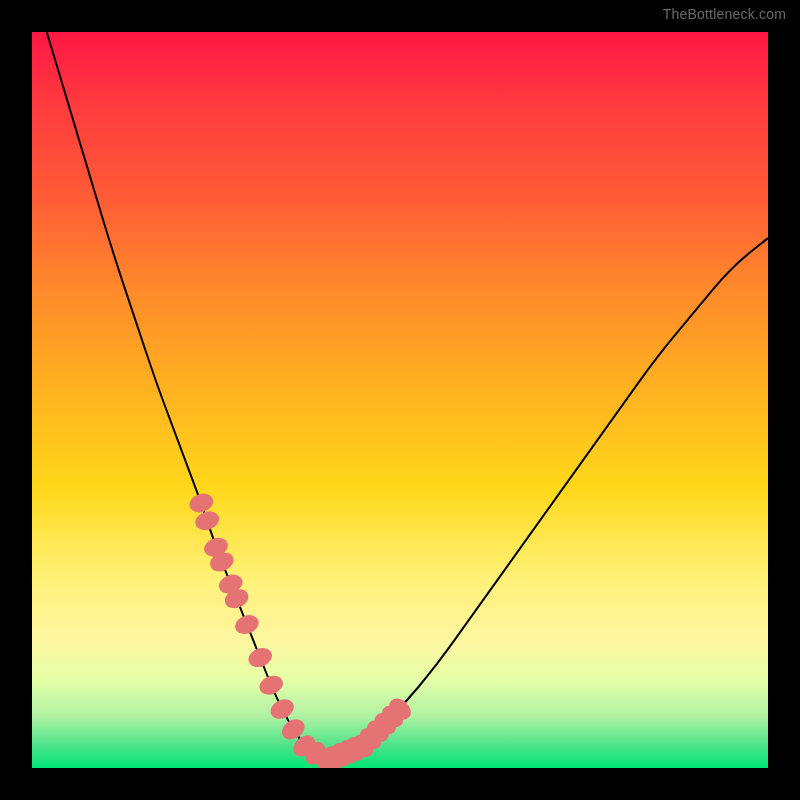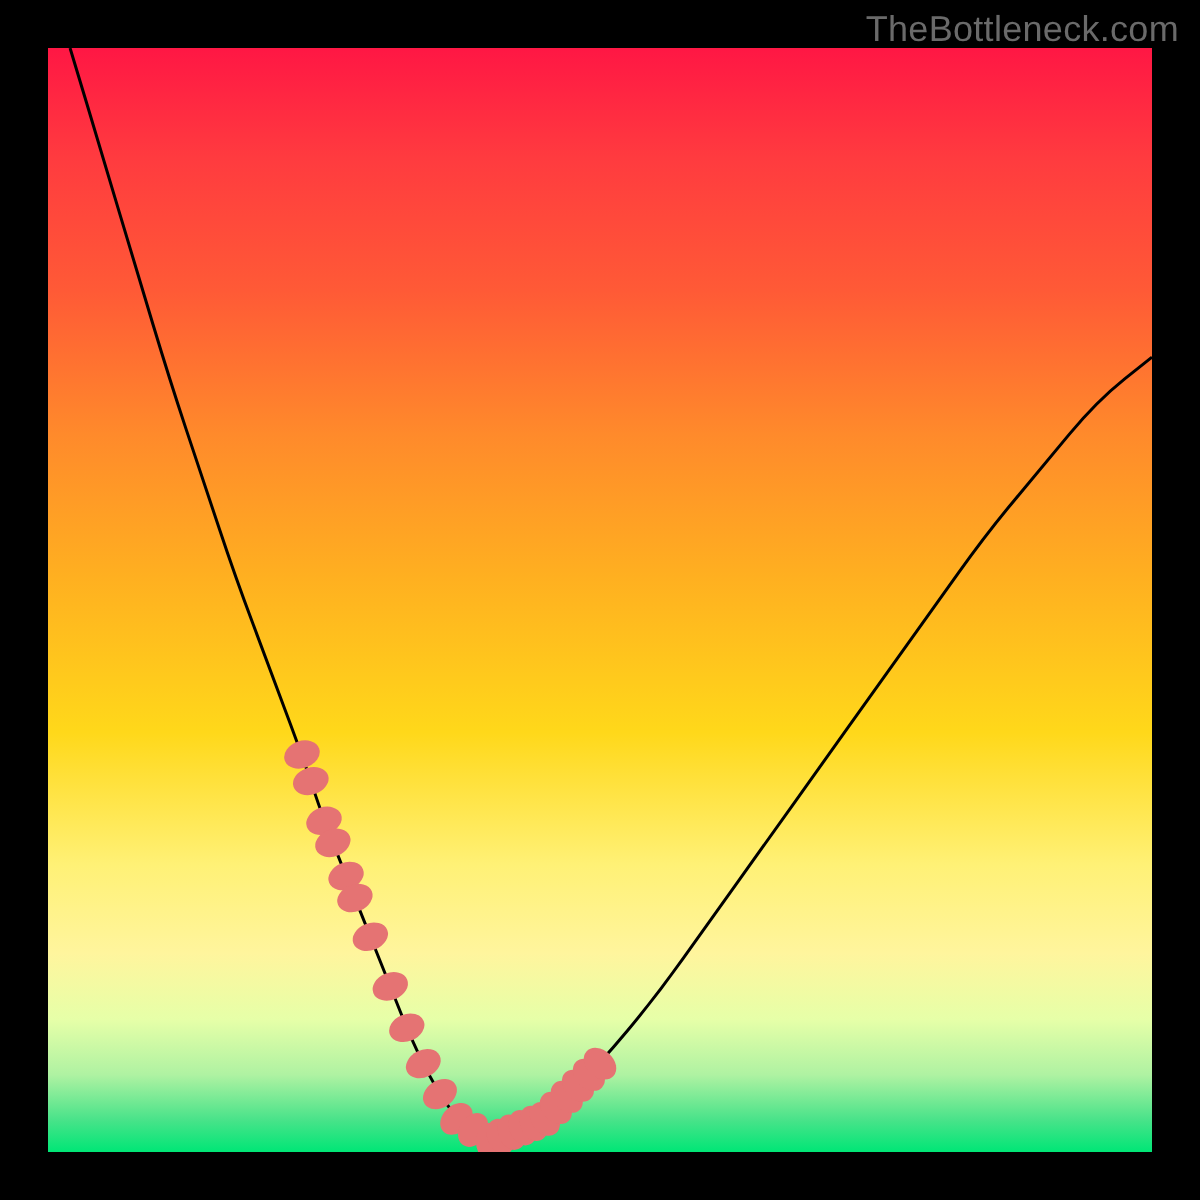"TheBottleneck.com" .watermark { font-size: 24px -> 14px }
